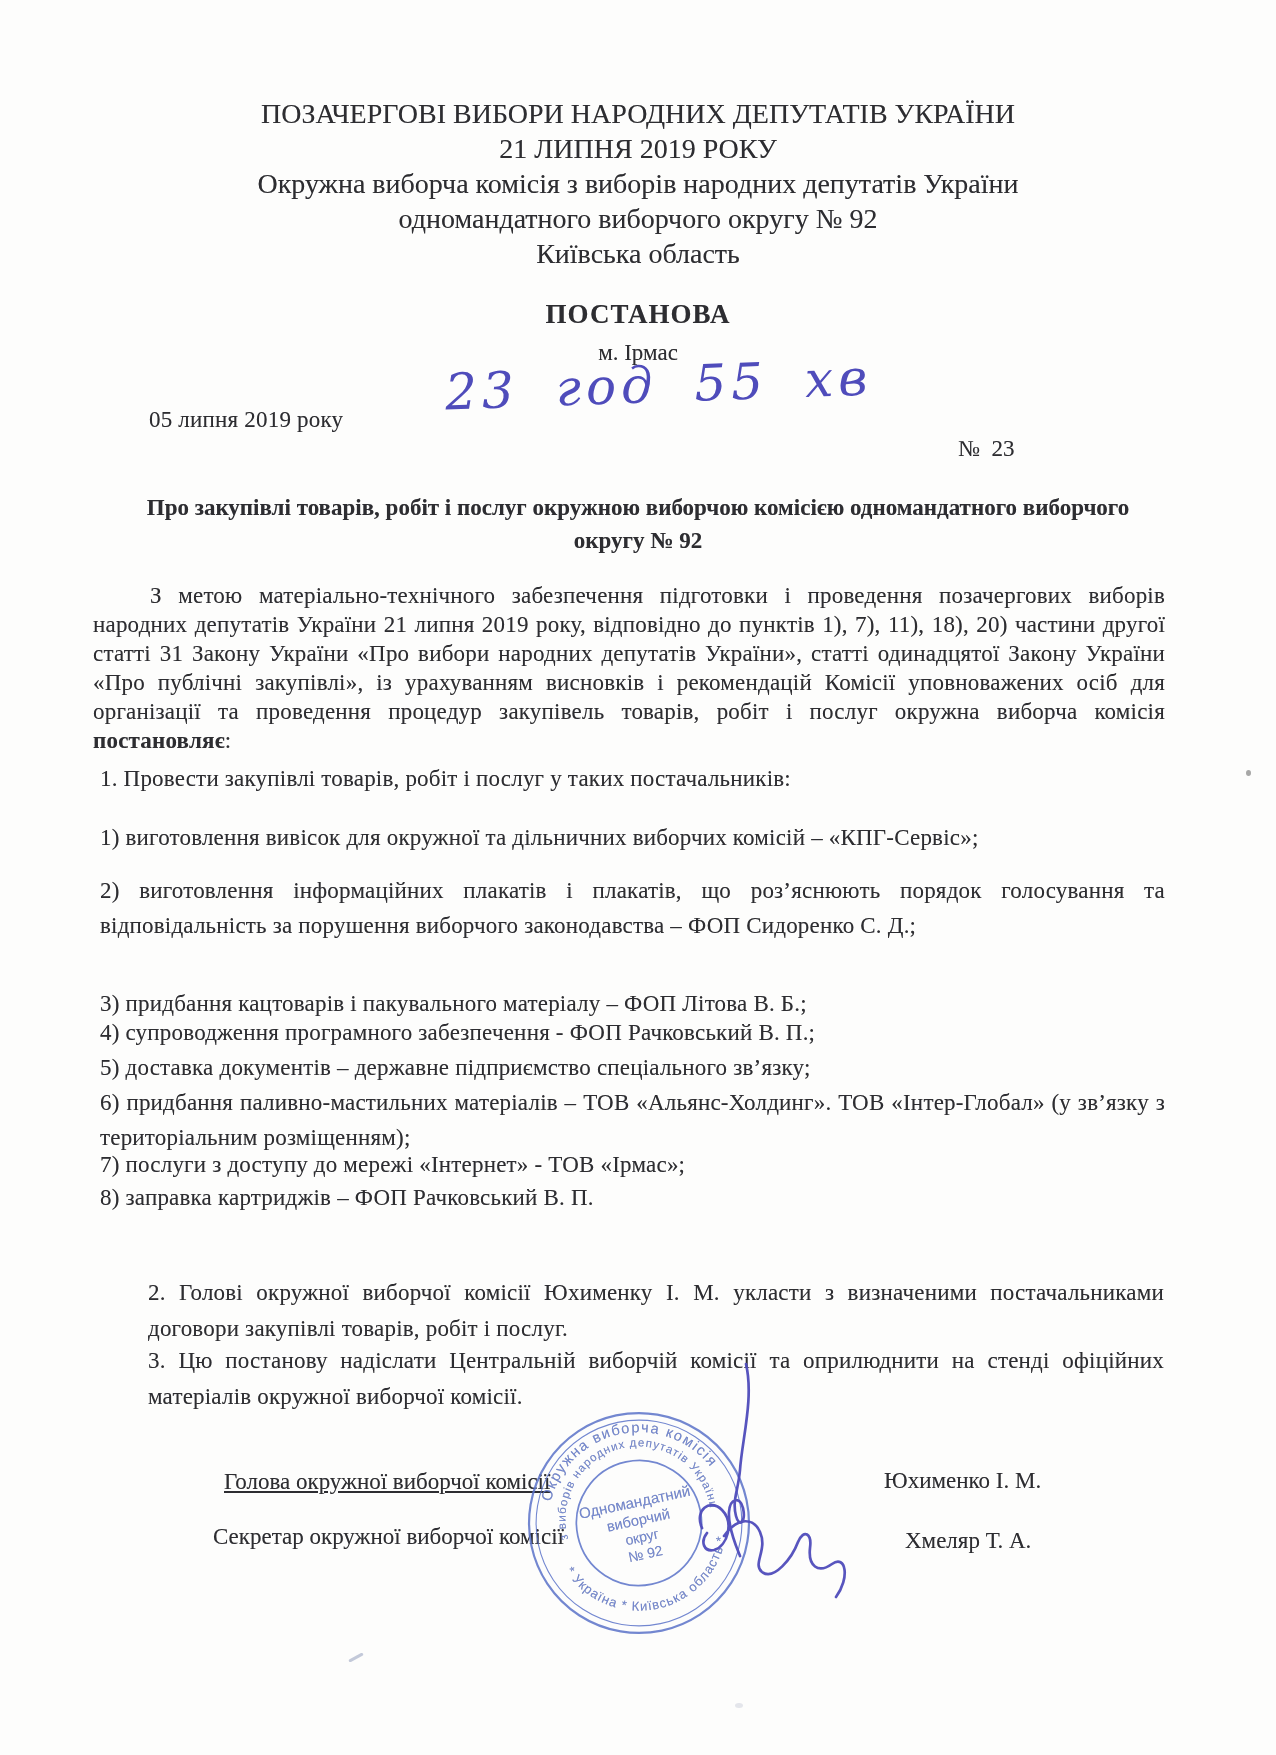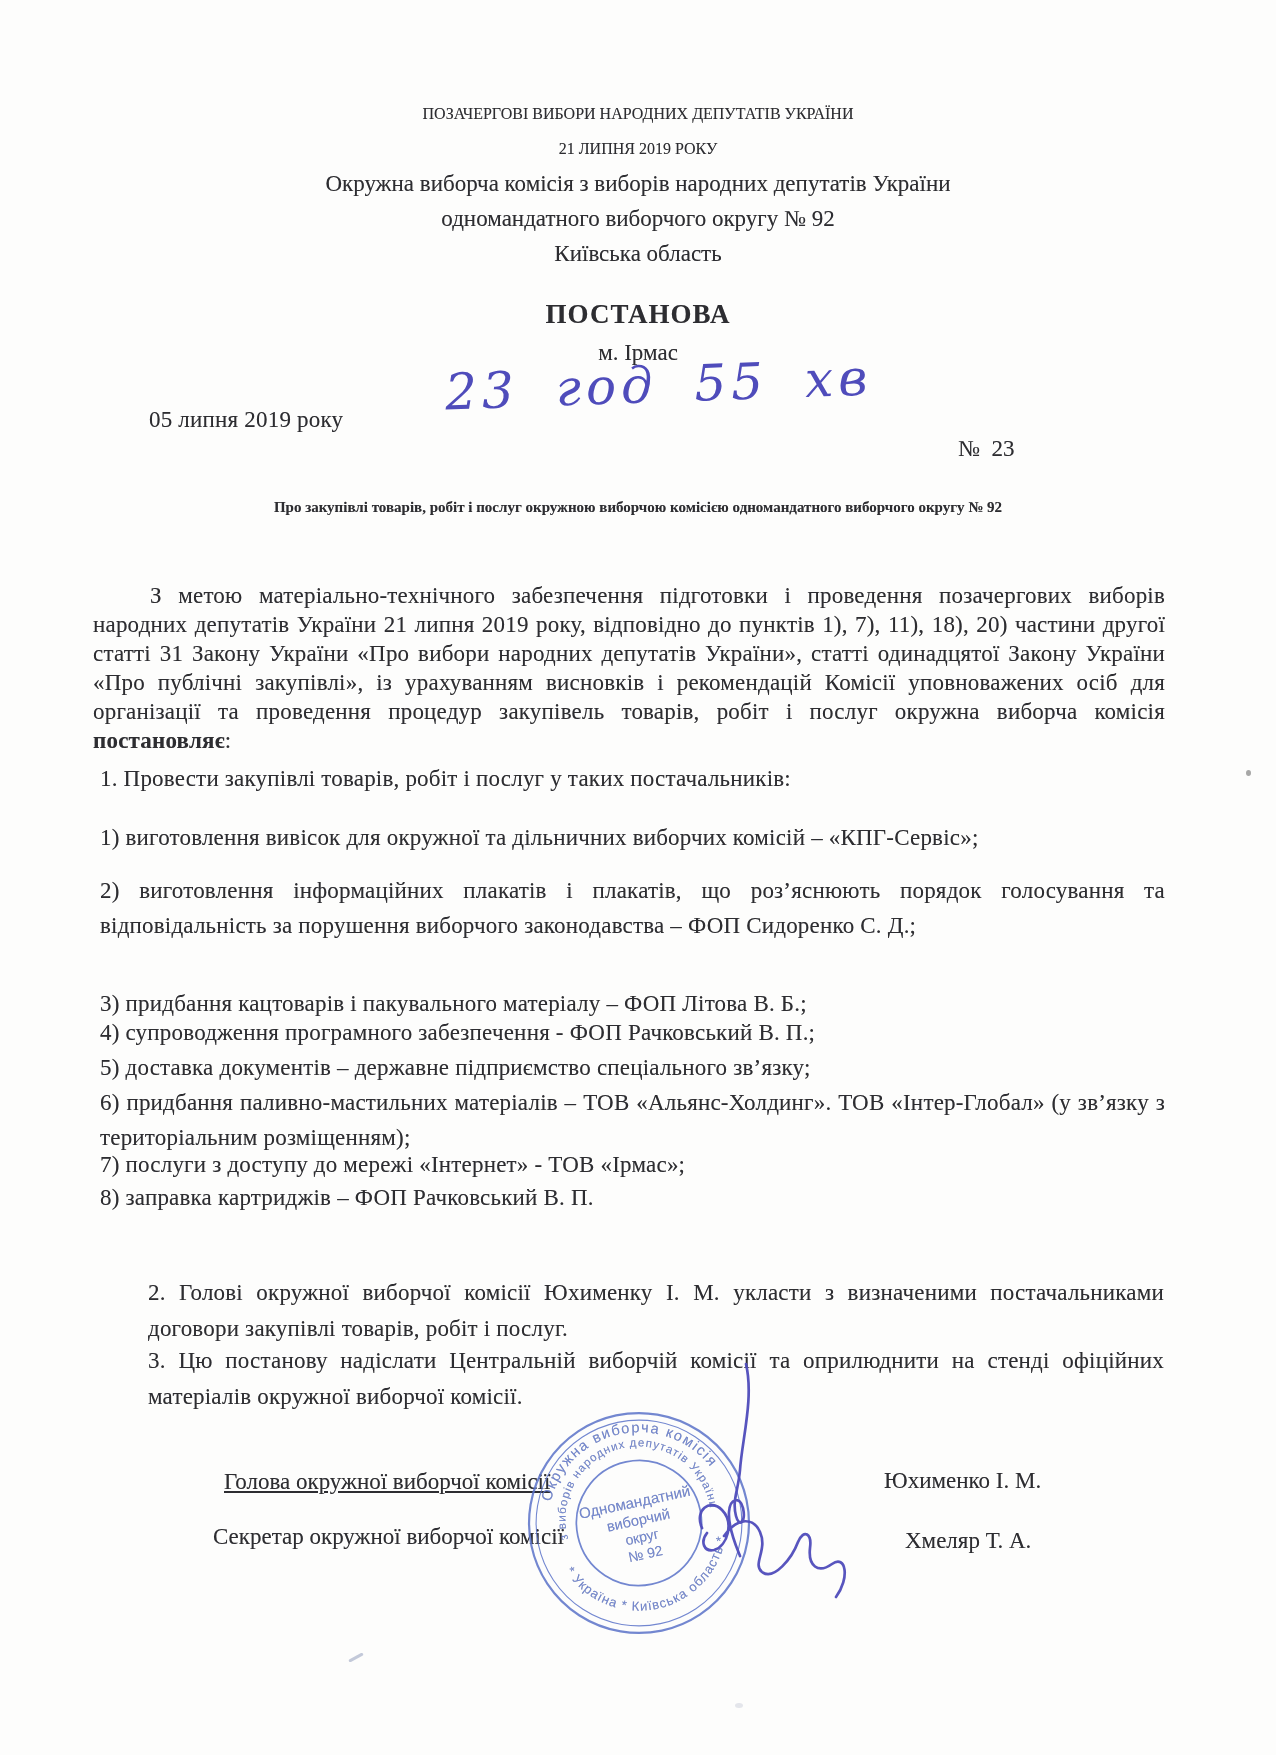"ПОЗАЧЕРГОВІ ВИБОРИ НАРОДНИХ ДЕПУТАТІВ" .hl-caps { font-size: 16px -> 28px }
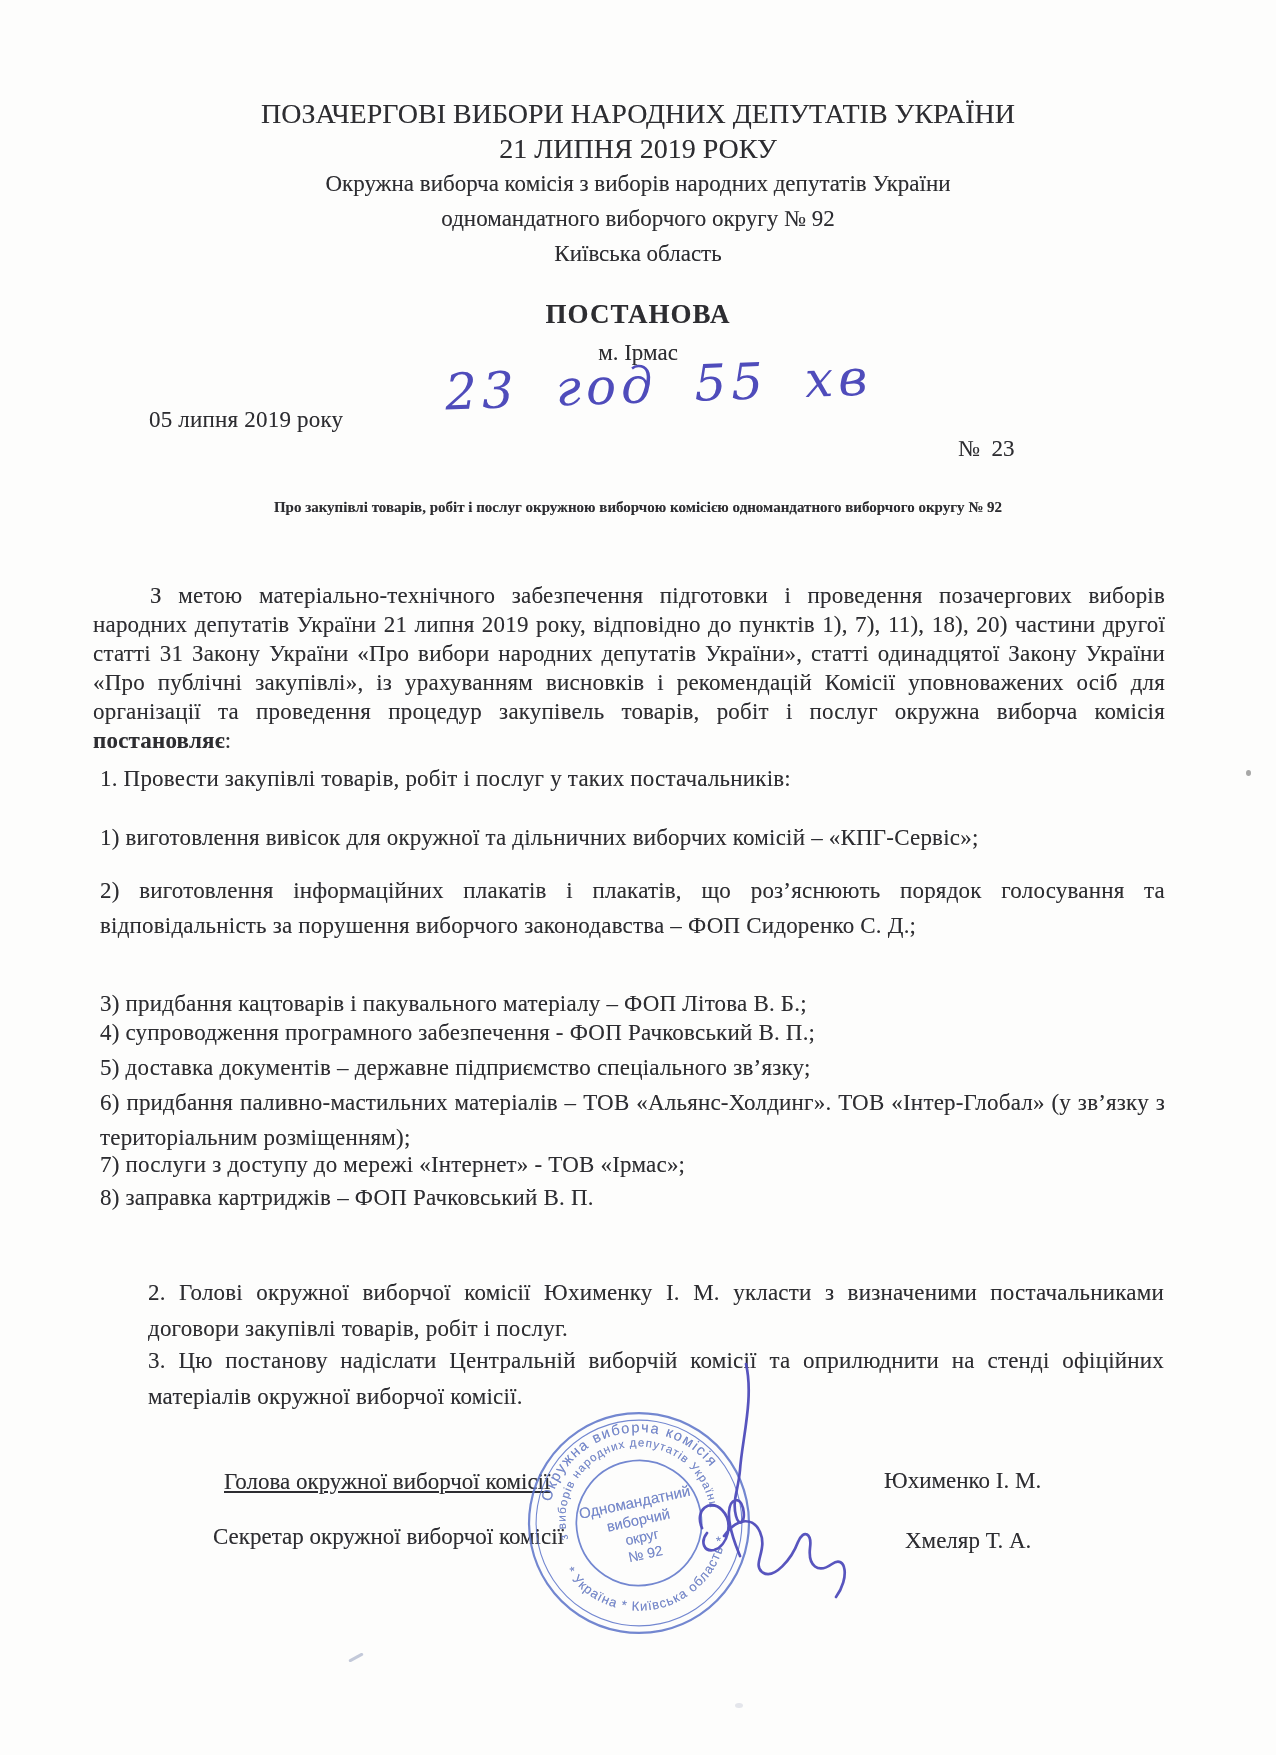"Окружна виборча комісія з виборів" .hl-reg { font-size: 23px -> 28px }
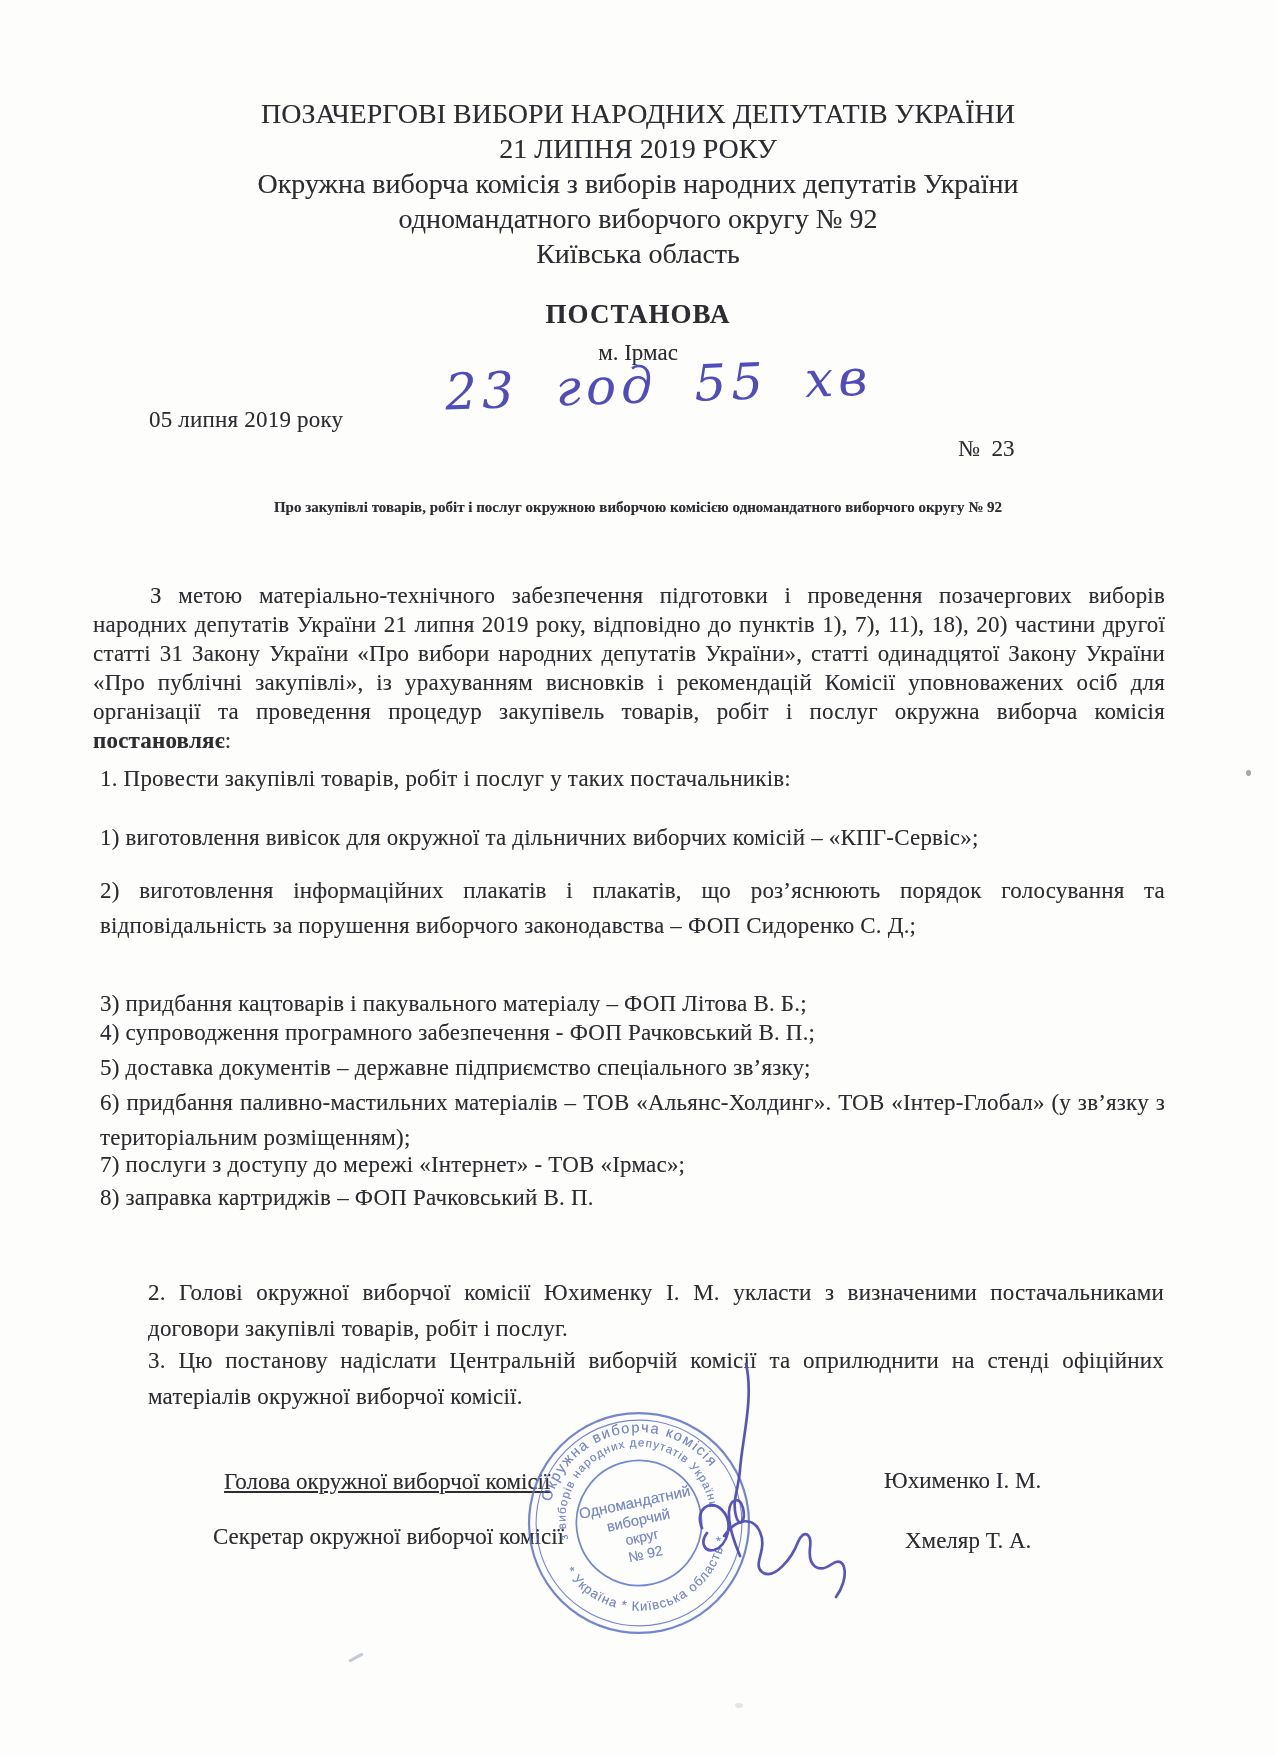"Про закупівлі товарів, робіт і" .subject { font-size: 15px -> 23px }
